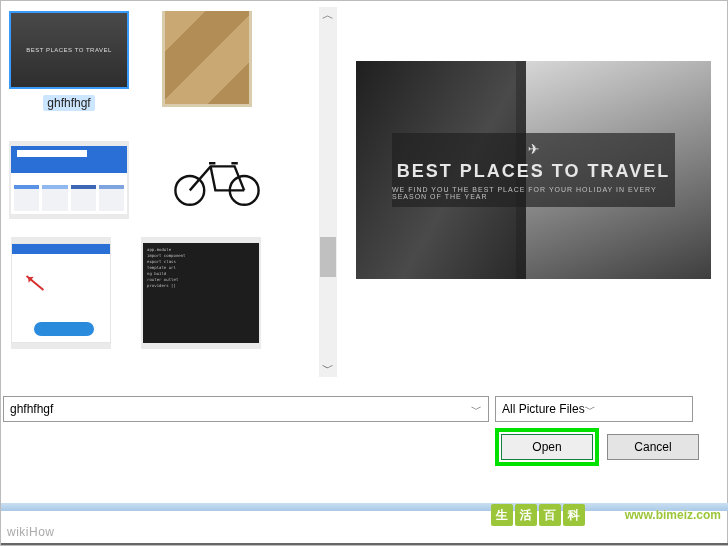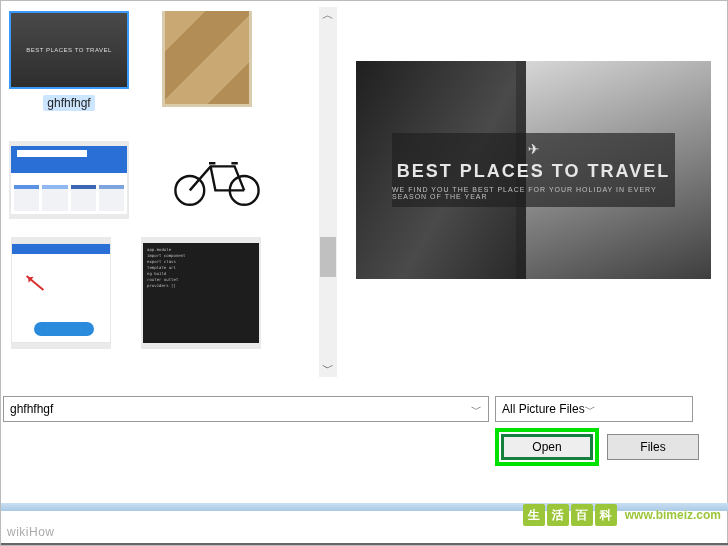"Open" .btn.primary-ring { border: 3px solid #15803d -> 1px solid #15803d }
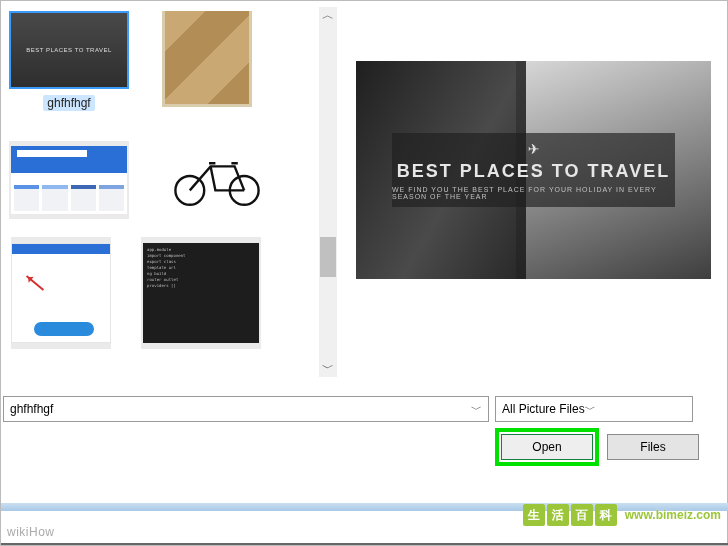"Files" div.btn { text: Files -> Cancel }
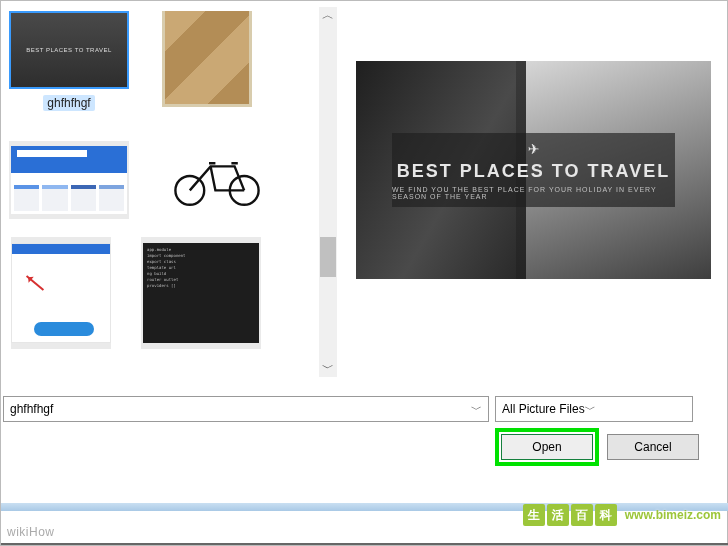"www.bimeiz.com" .wm-url { margin-left: none -> 32px }
